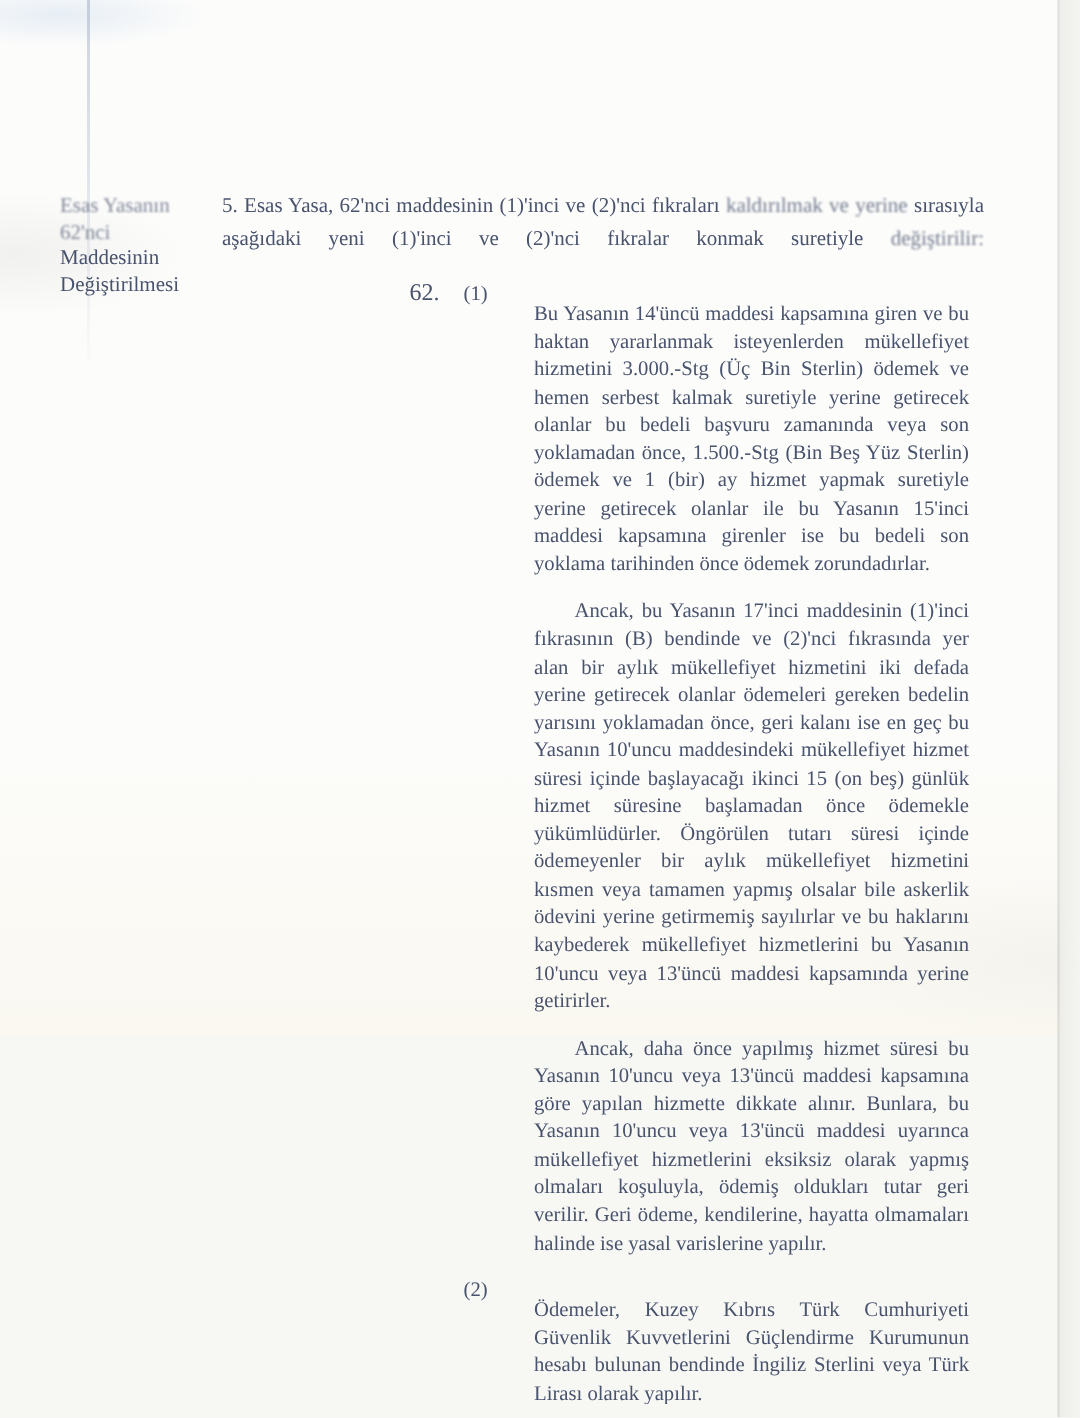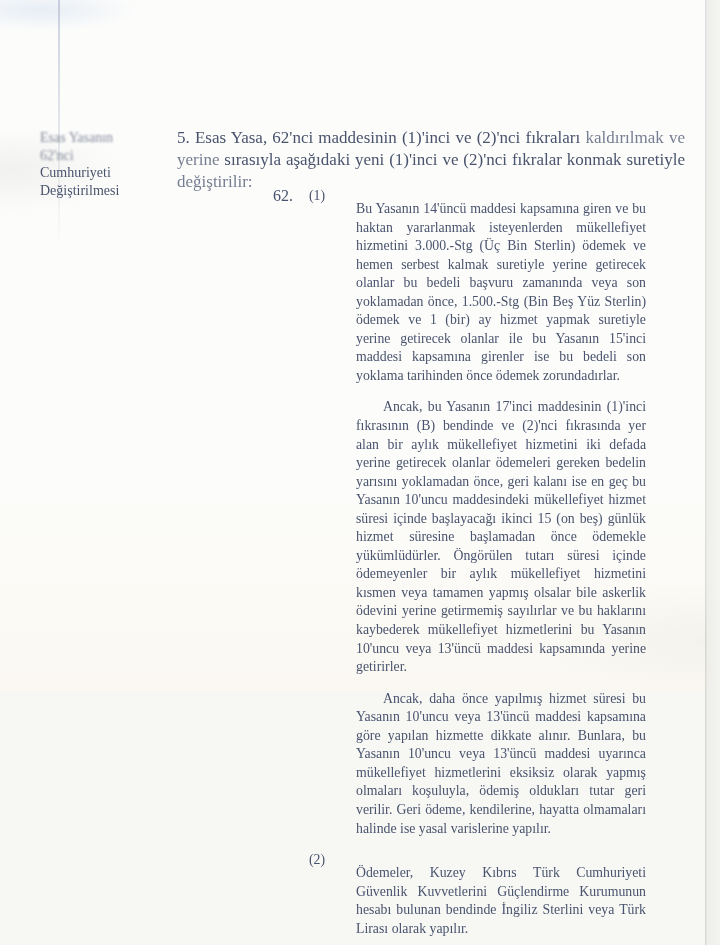"5. Esas Yasa, 62'nci maddesinin" .intro { font-size: 17px -> 14px; margin-left: 29px -> none }
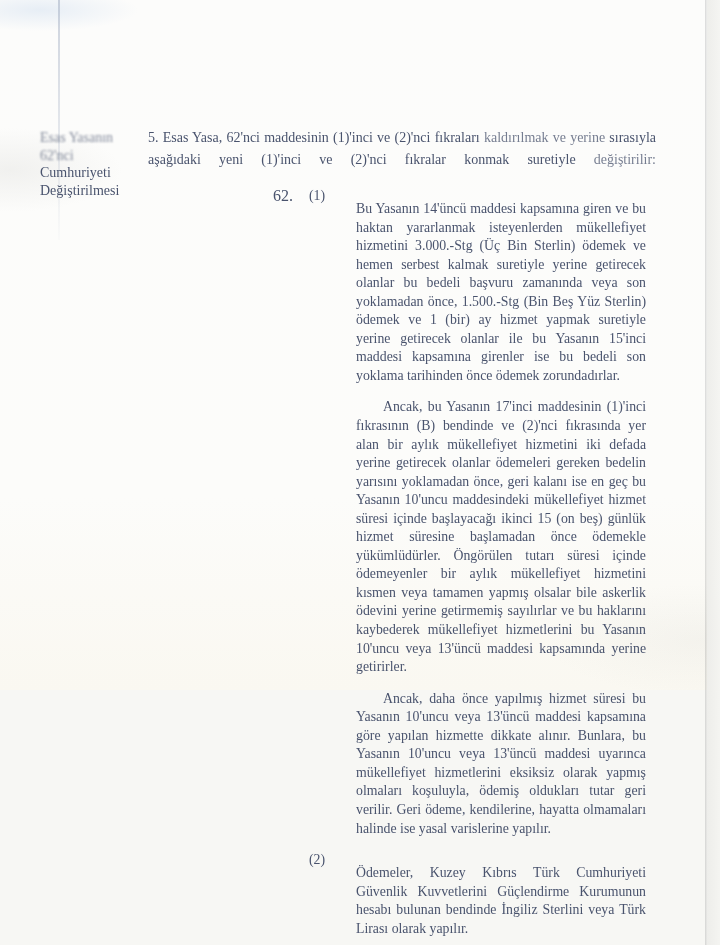"Cumhuriyeti" div { text: Cumhuriyeti -> Maddesinin }
